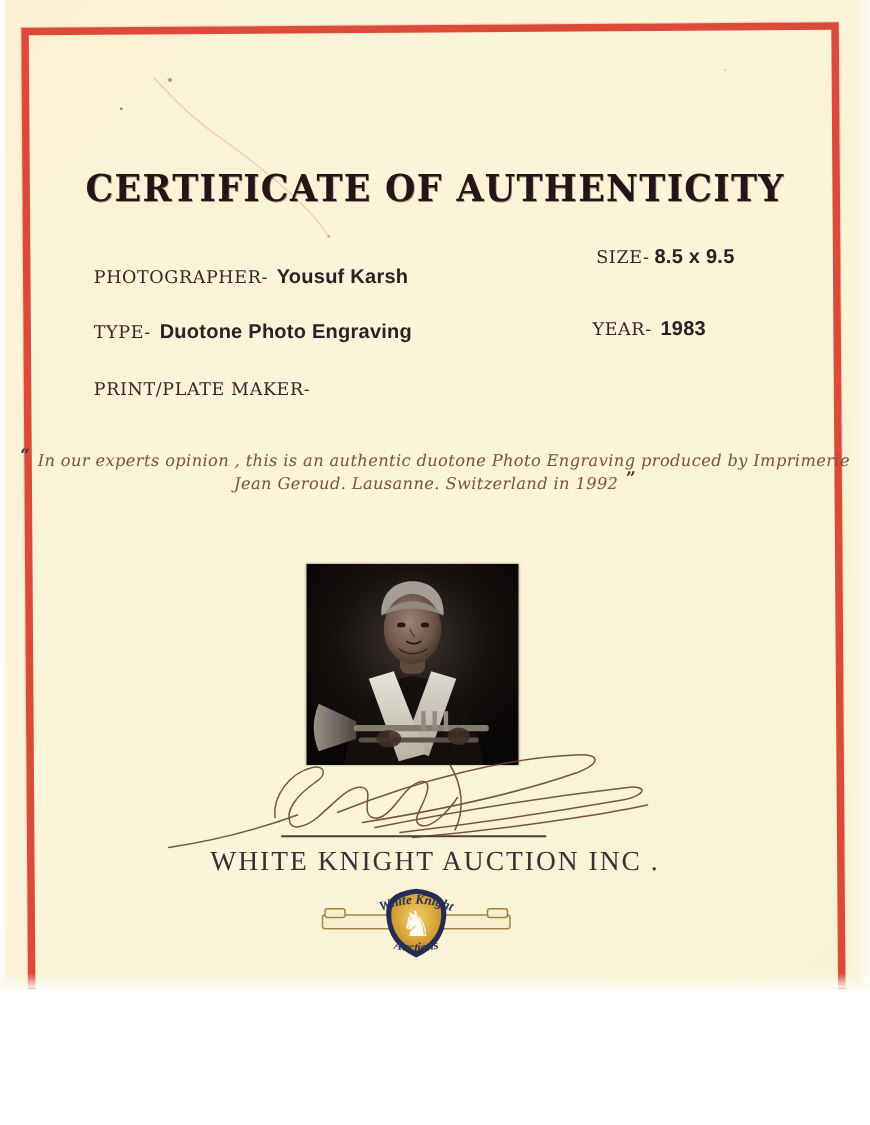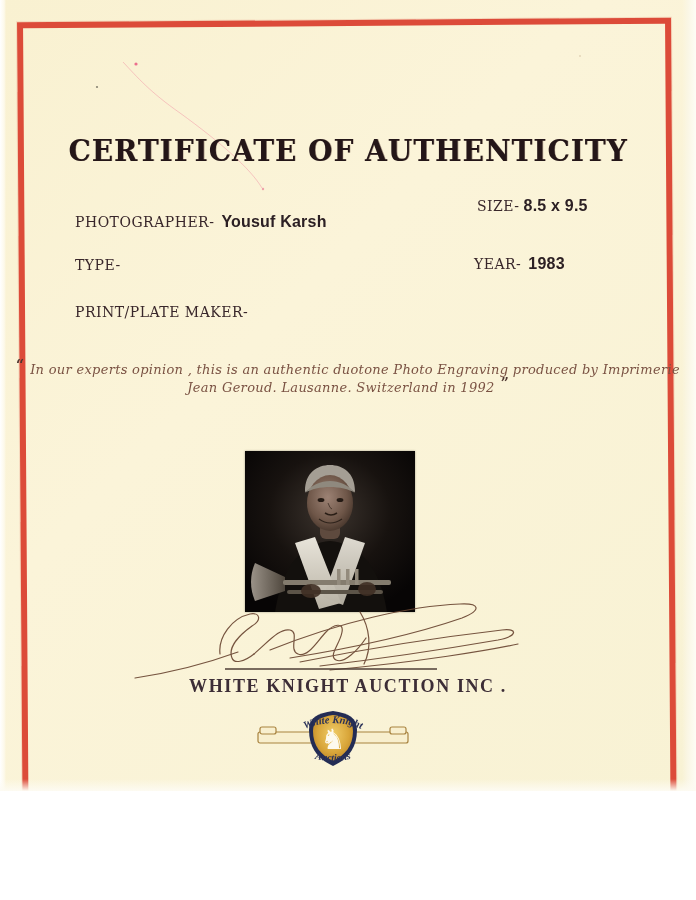"Duotone Photo Engraving" span.field-value { html: none -> <span>Duotone Photo Engraving</span> }
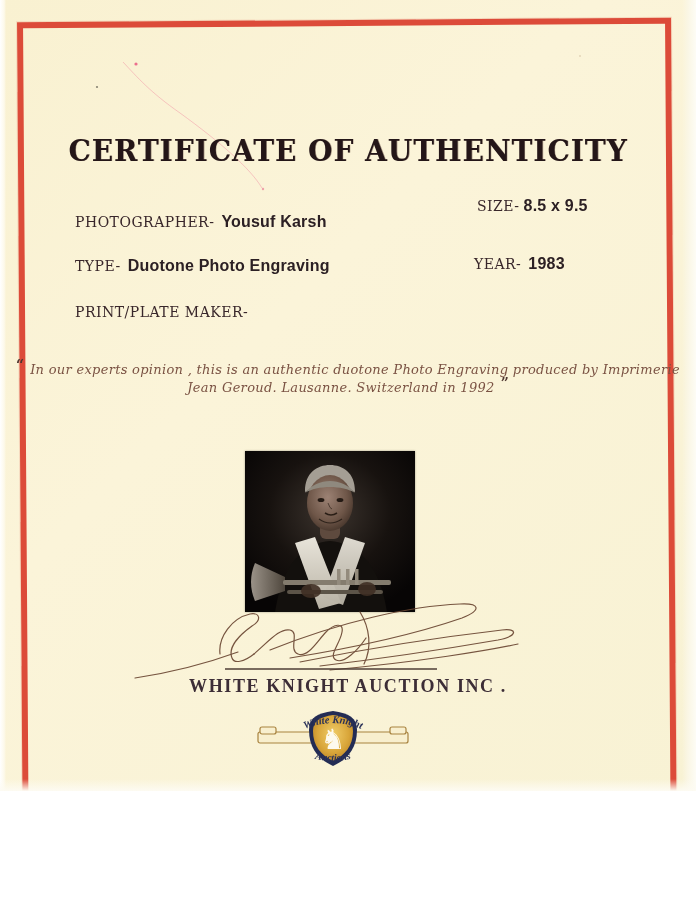"WHITE KNIGHT AUCTION INC ." .issuer-name { font-size: 18px -> 22px; font-weight: bold -> none }
